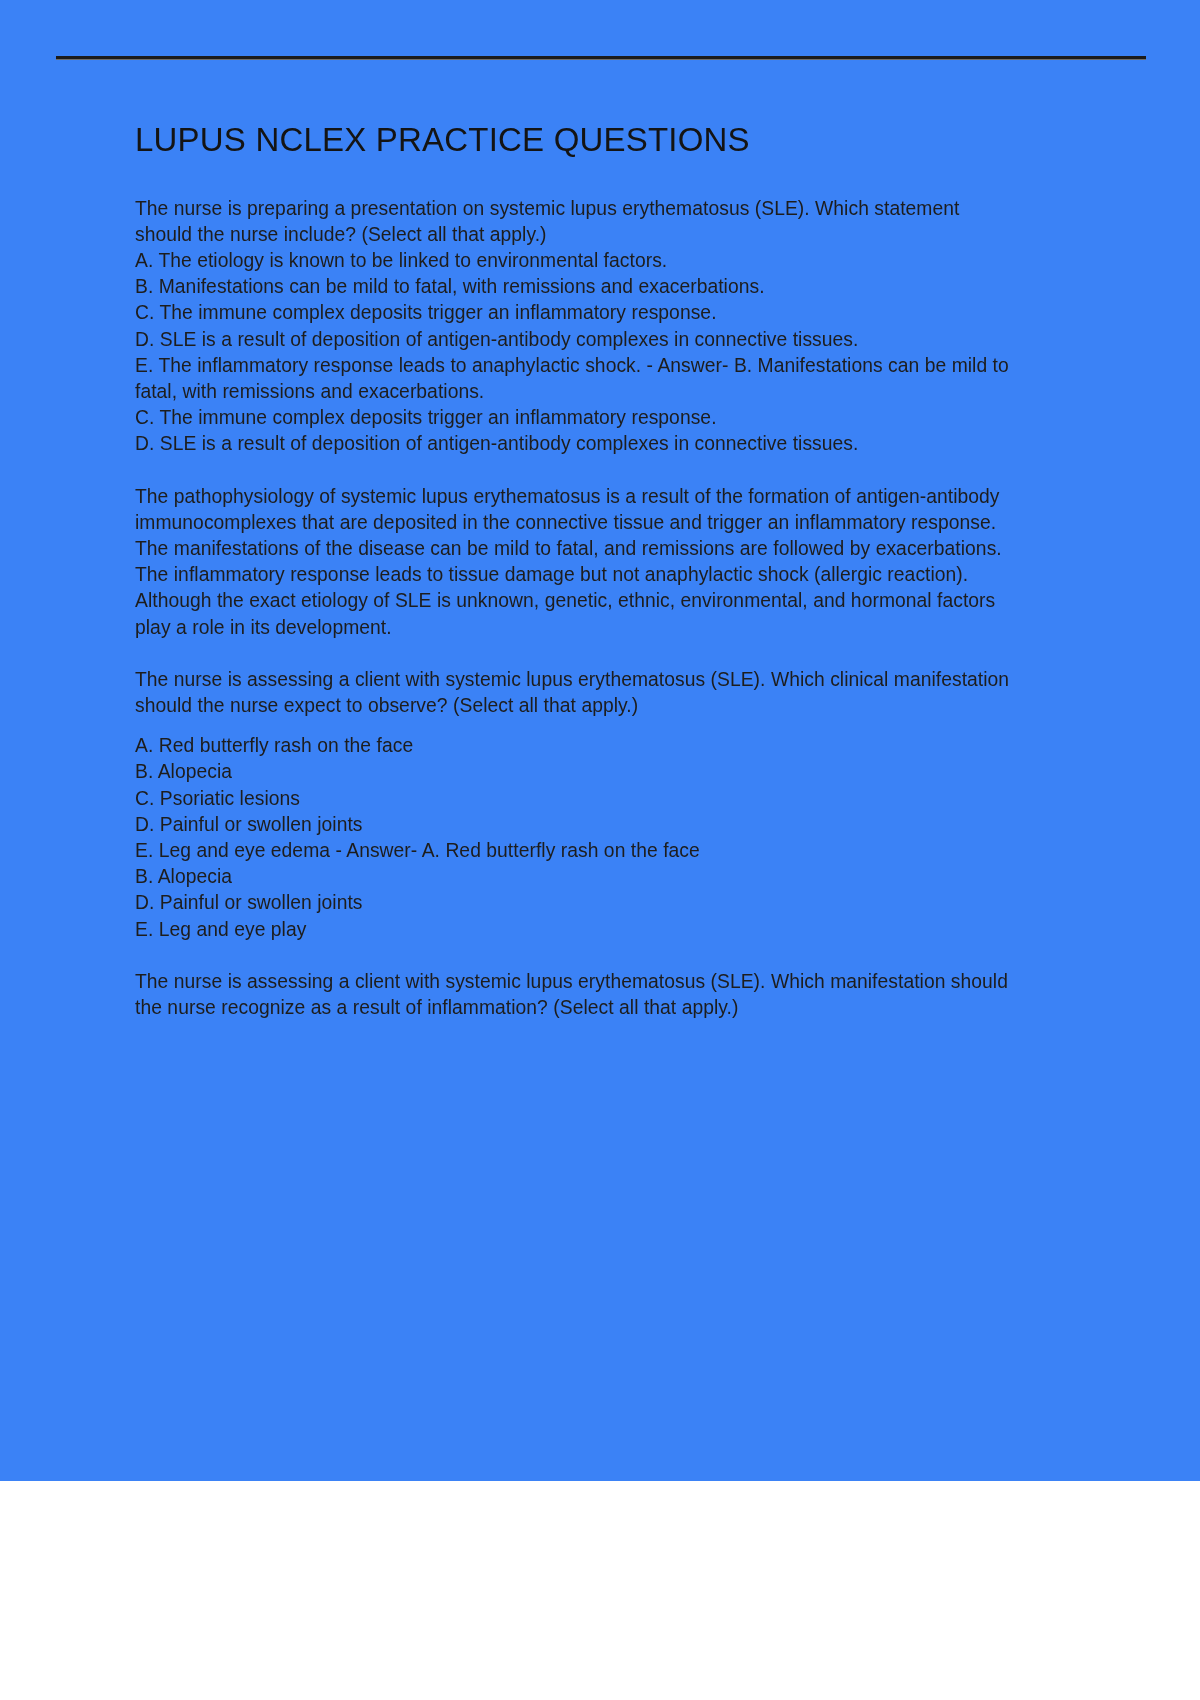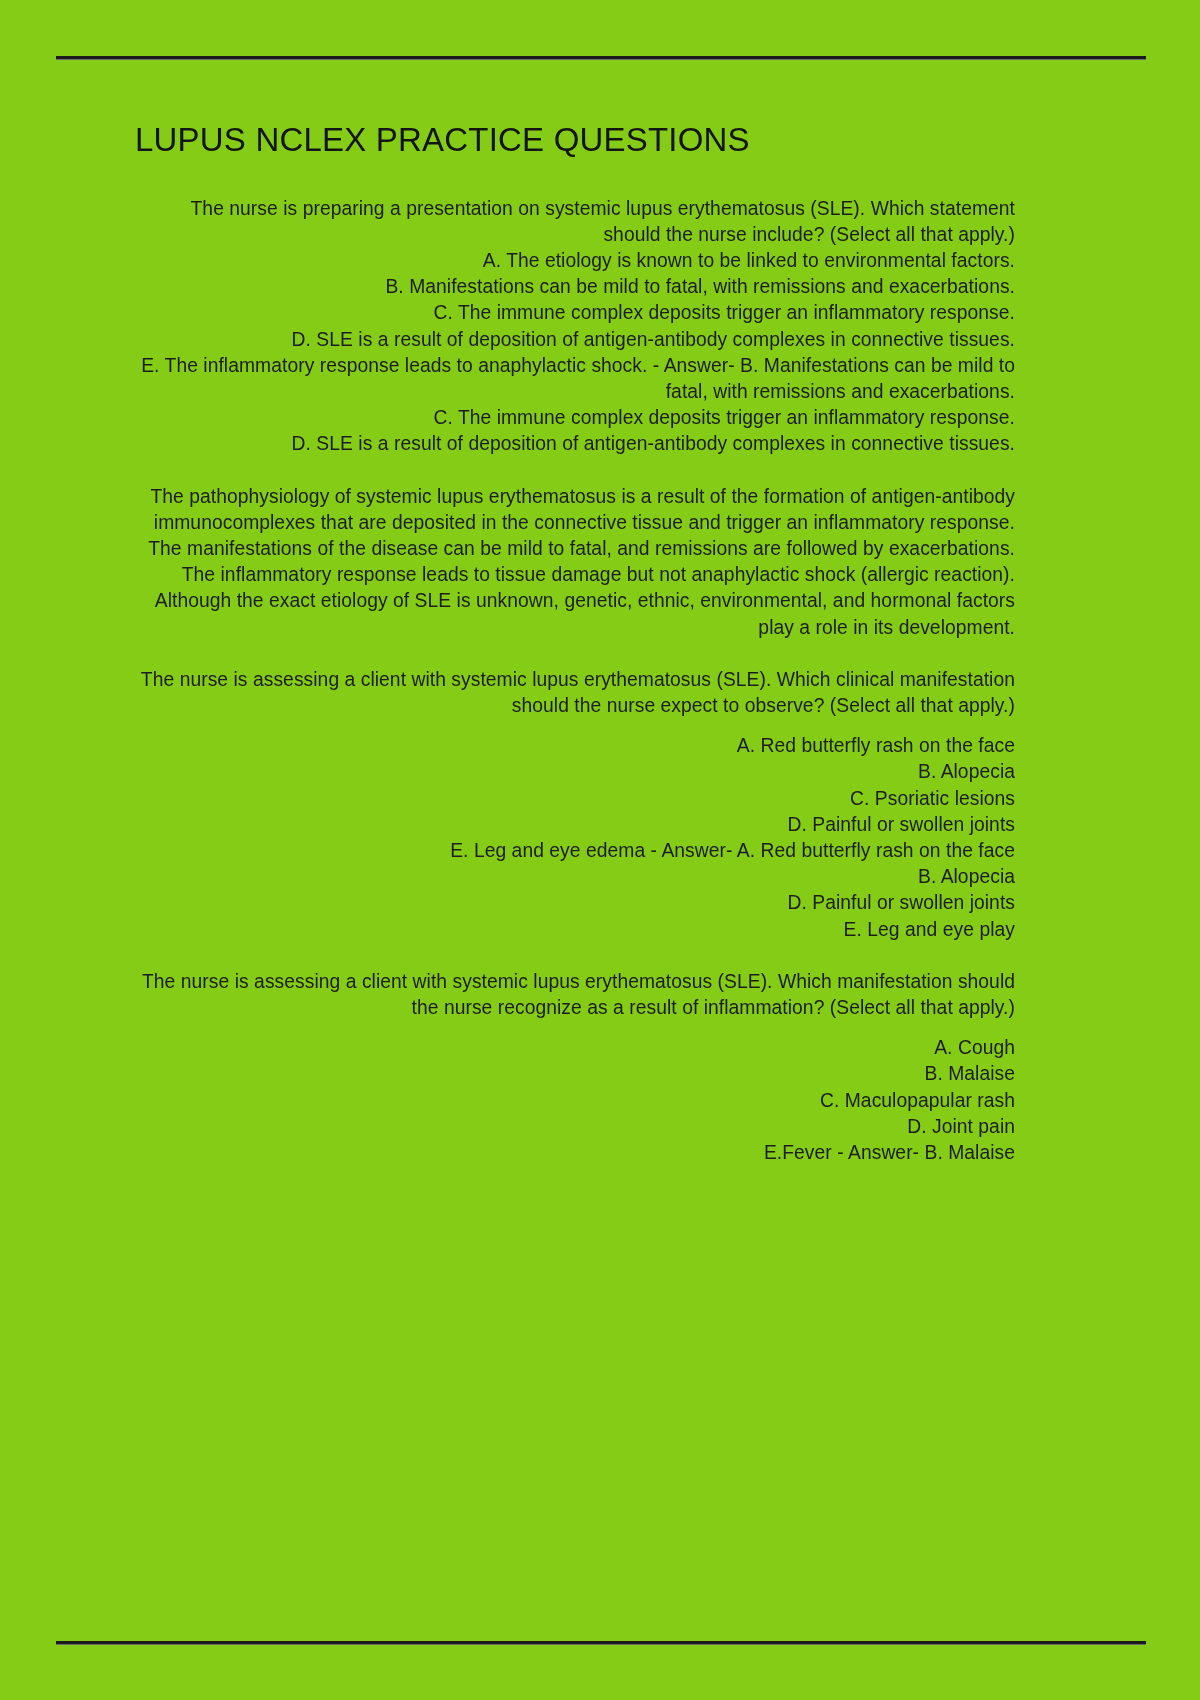"LUPUS NCLEX PRACTICE QUESTIONS" .page { background: #84cc16 -> #3b82f6; height: 1700px -> 1481px }
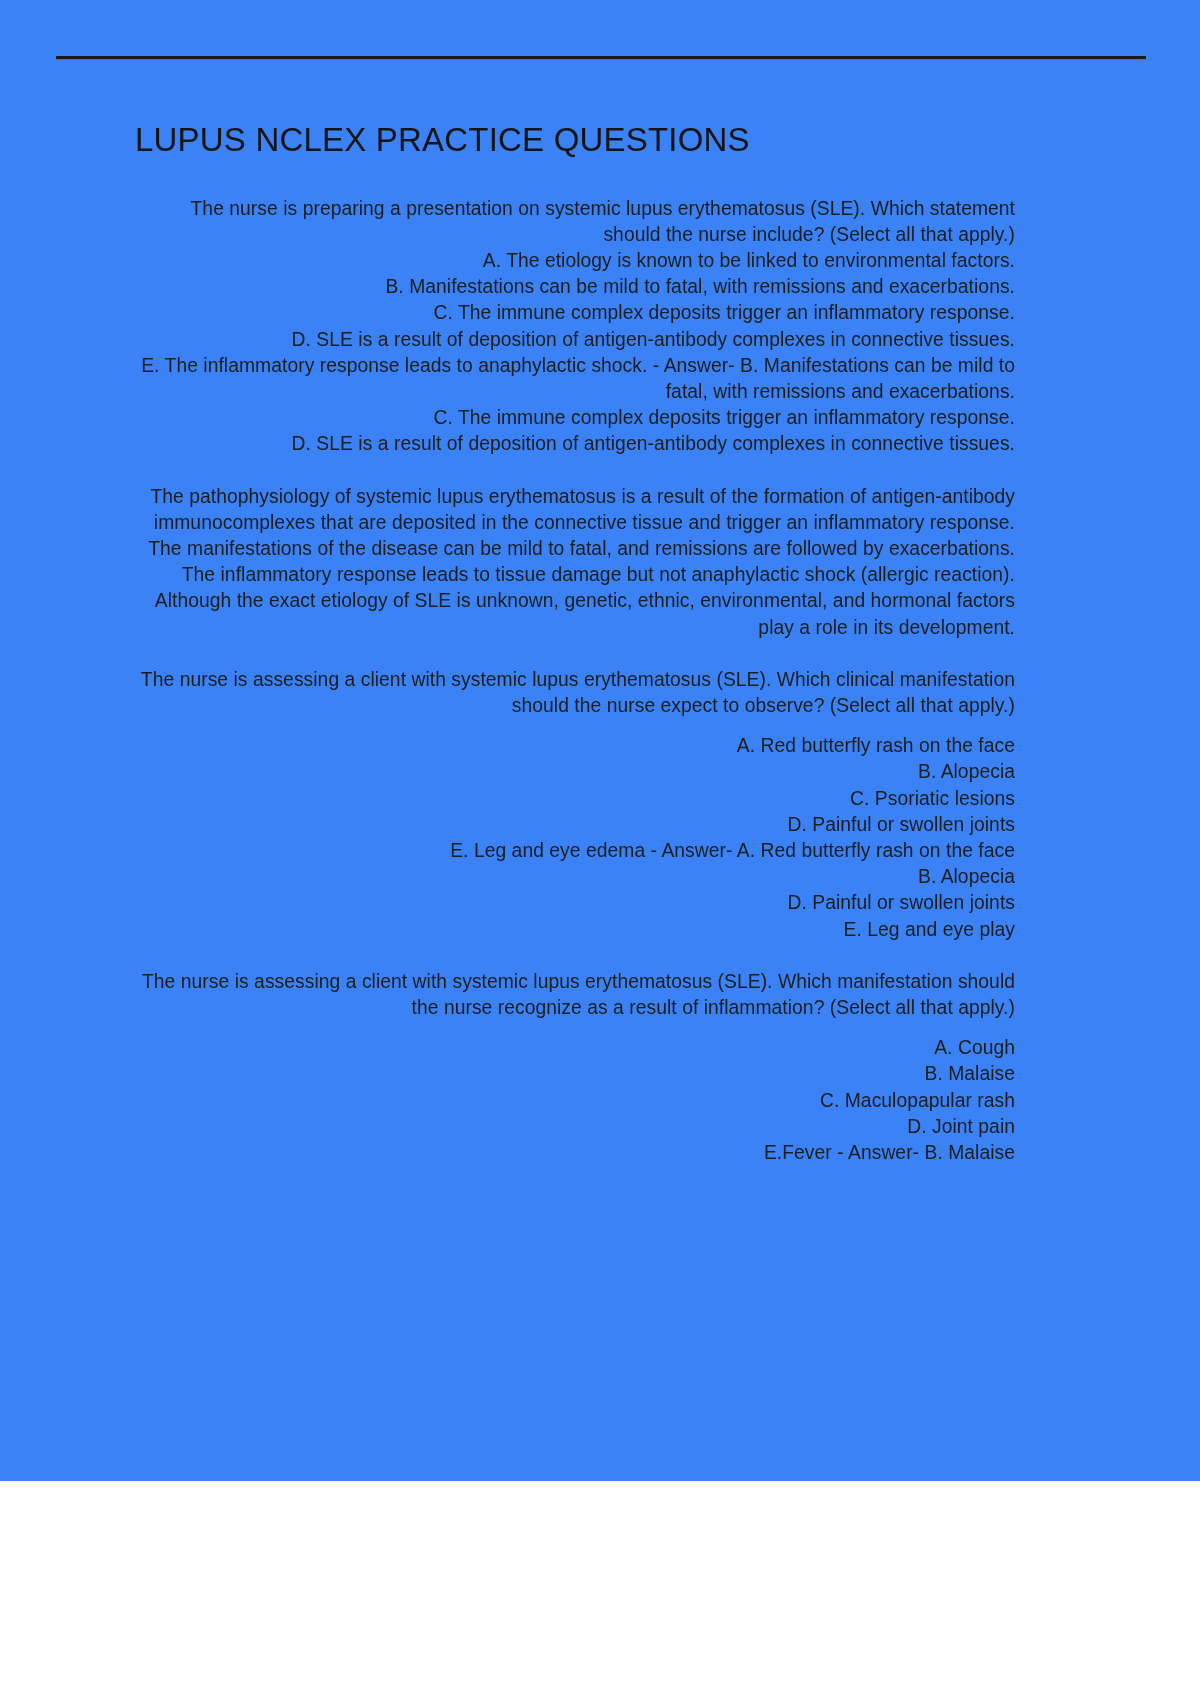"The nurse is preparing a" .block { text-align: right -> none }
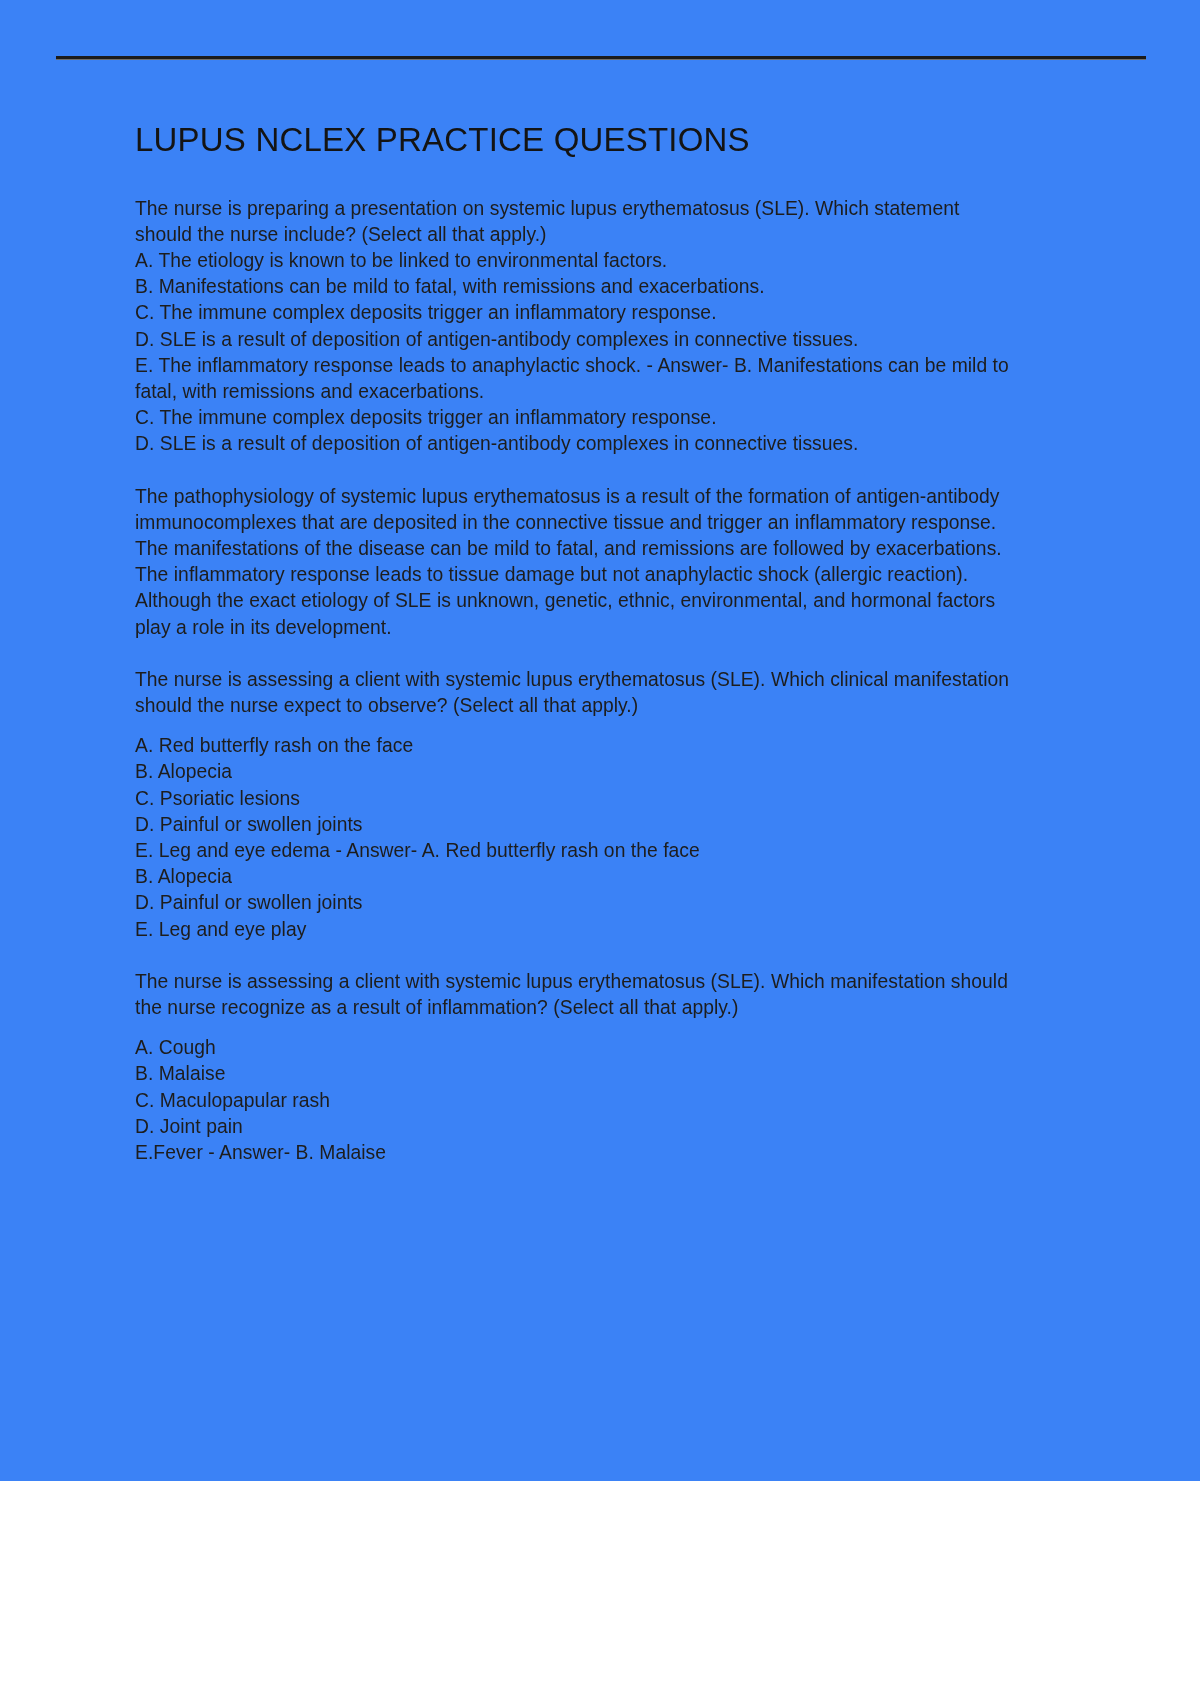"A. Cough" p.block { html: <p>A. Cough B. Malaise C. Maculopapular rash D. Joint pain E.Fever - Answer- B. Malaise</p> -> none }
